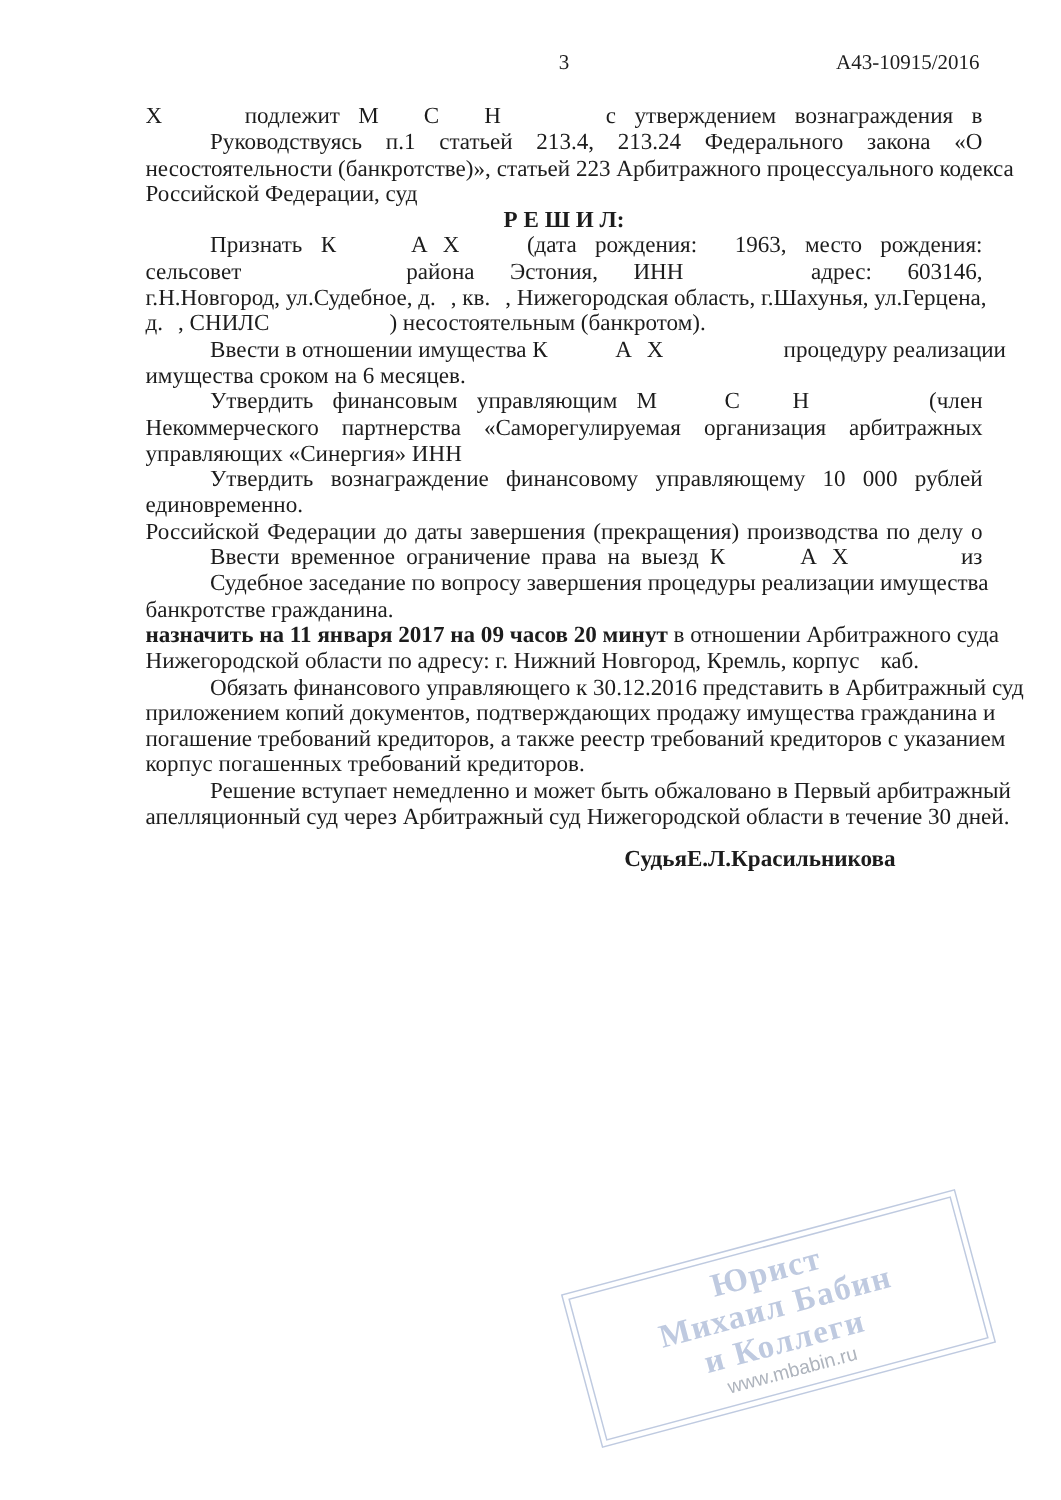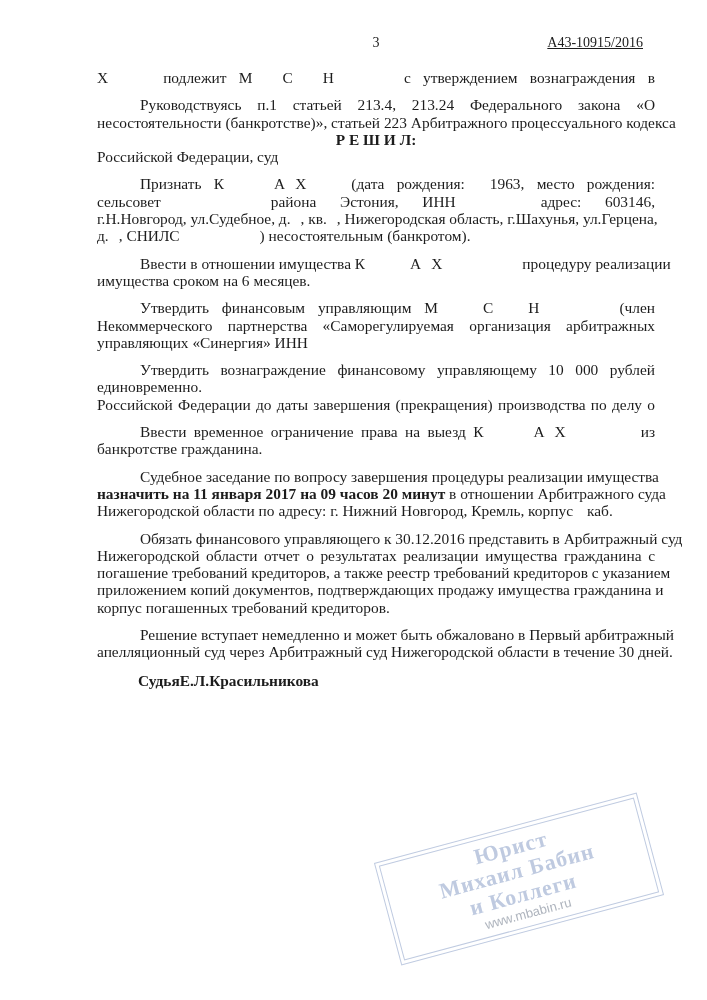"А43-10915/2016" .hdr .case { right: 12px -> 2px; text-decoration: underline -> none }
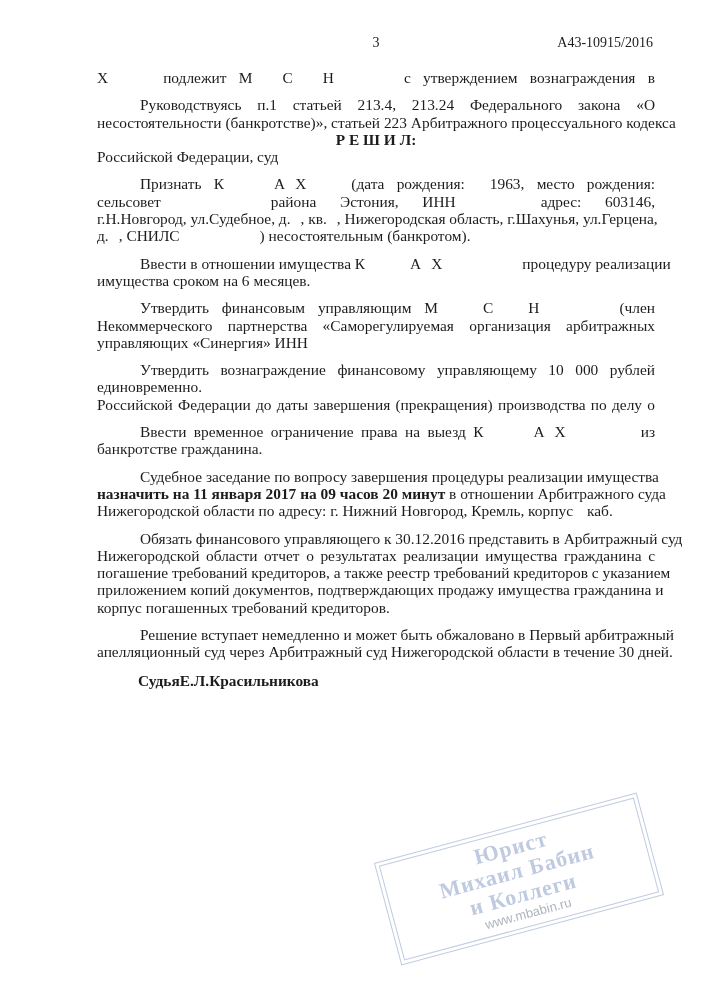"Руководствуясь п.1 статьей 213.4, 213.24" .line.indent { margin-top: 10px -> none }
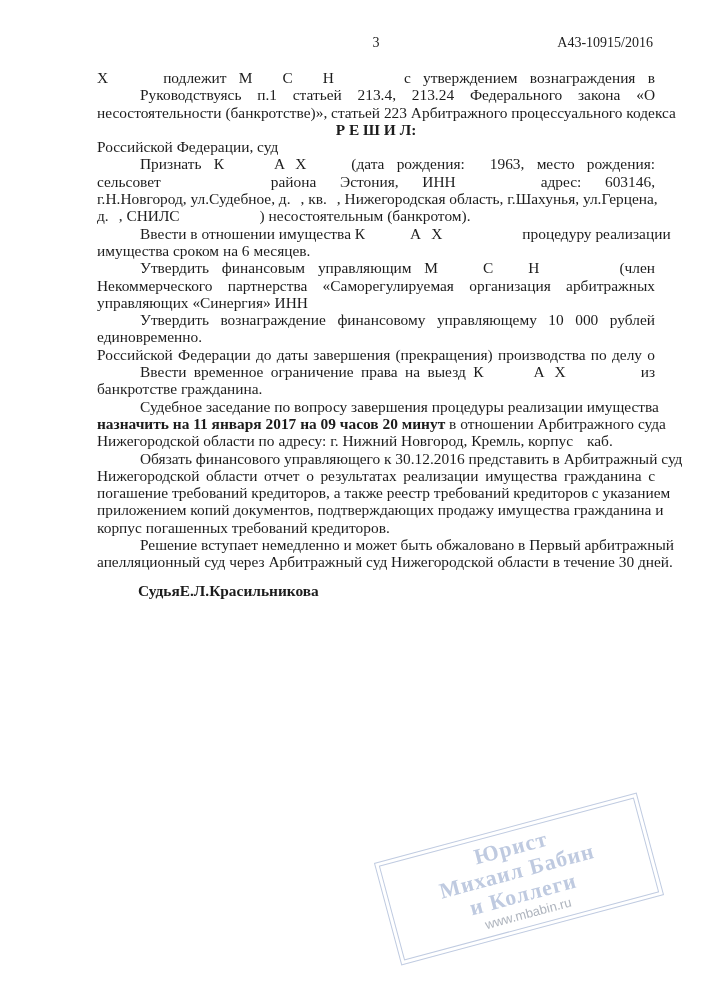"Р Е Ш И Л:" div.line { order: before "Российской Федерации, суд" -> after "Российской Федерации, суд" }
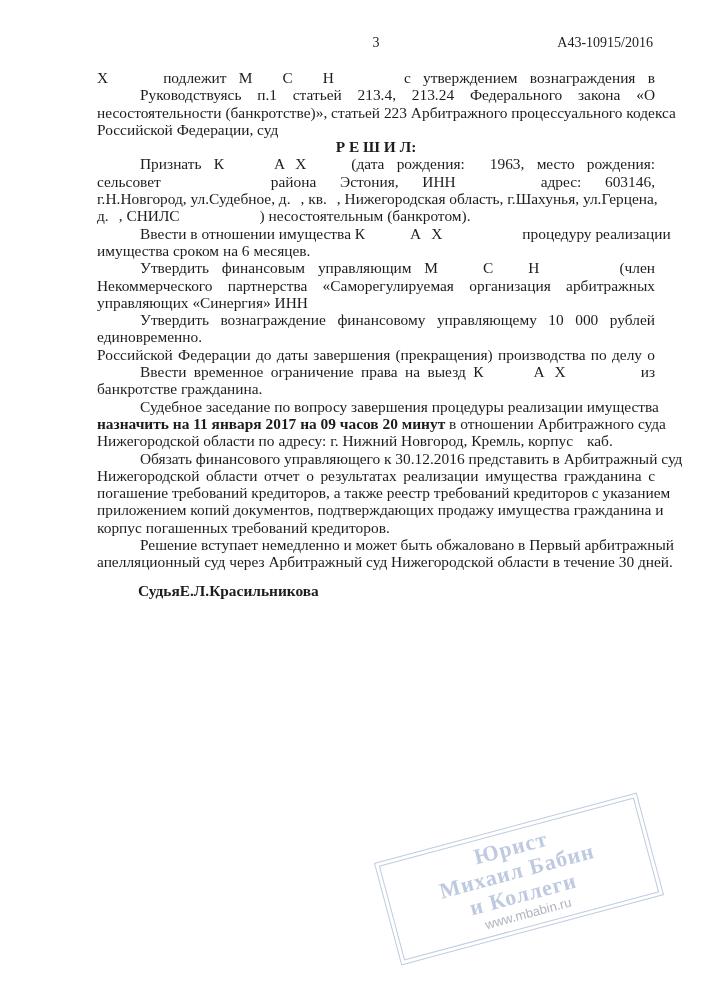"банкротстве гражданина." div.line { order: before "Судебное заседание по вопросу завершения" -> after "Судебное заседание по вопросу завершения" }
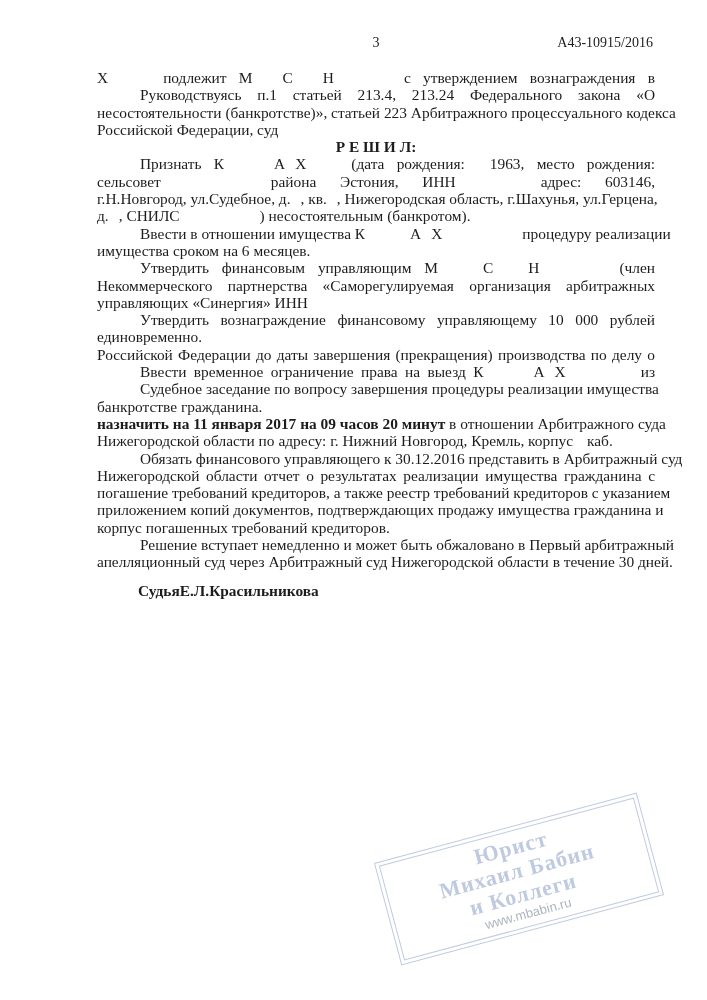"Нижегородской области отчет о" div.line { html: <div><span>Нижегородской области отчет о результатах реализации имущества гражданина с</span></div> -> none }
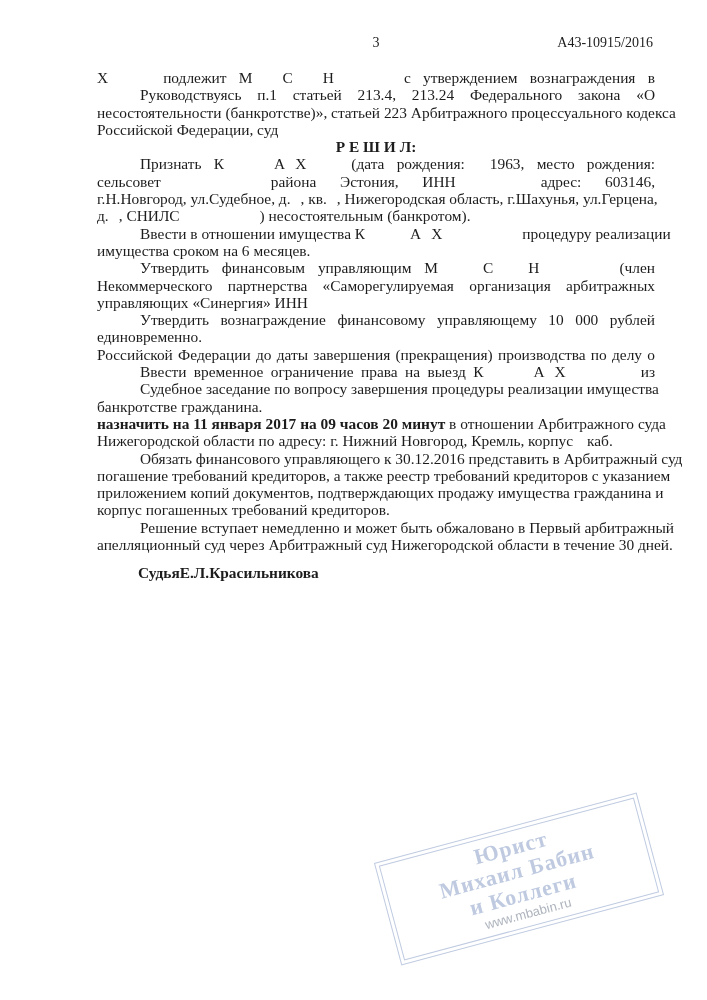"погашение требований кредиторов, а также" div.line { order: before "приложением копий документов," -> after "приложением копий документов," }
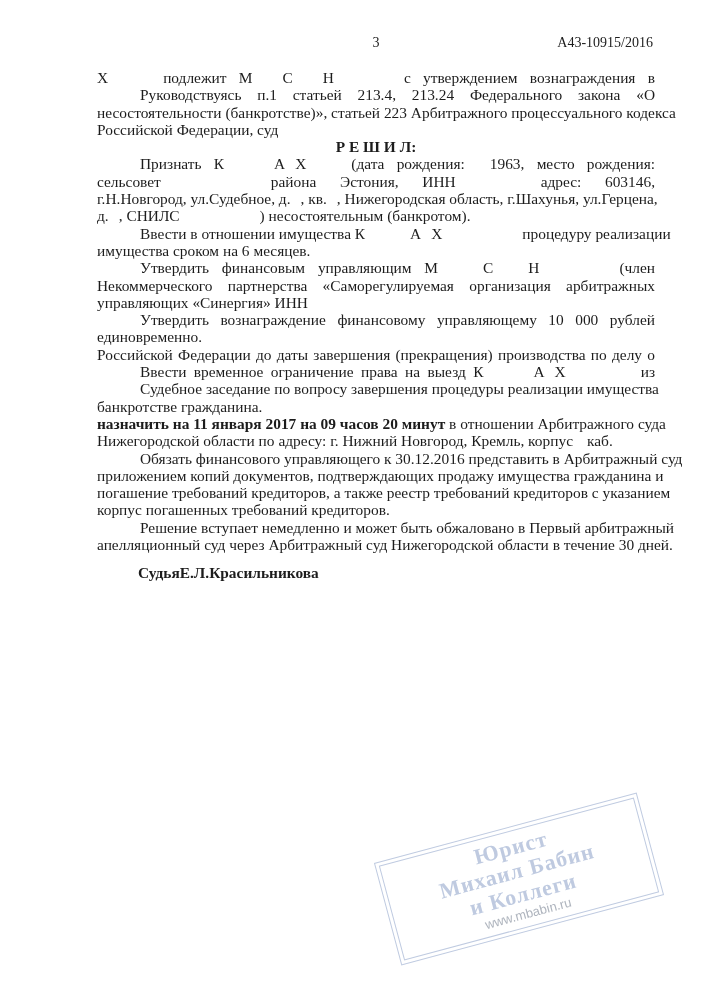"Судья" .sig-row { justify-content: flex-start -> flex-end }
